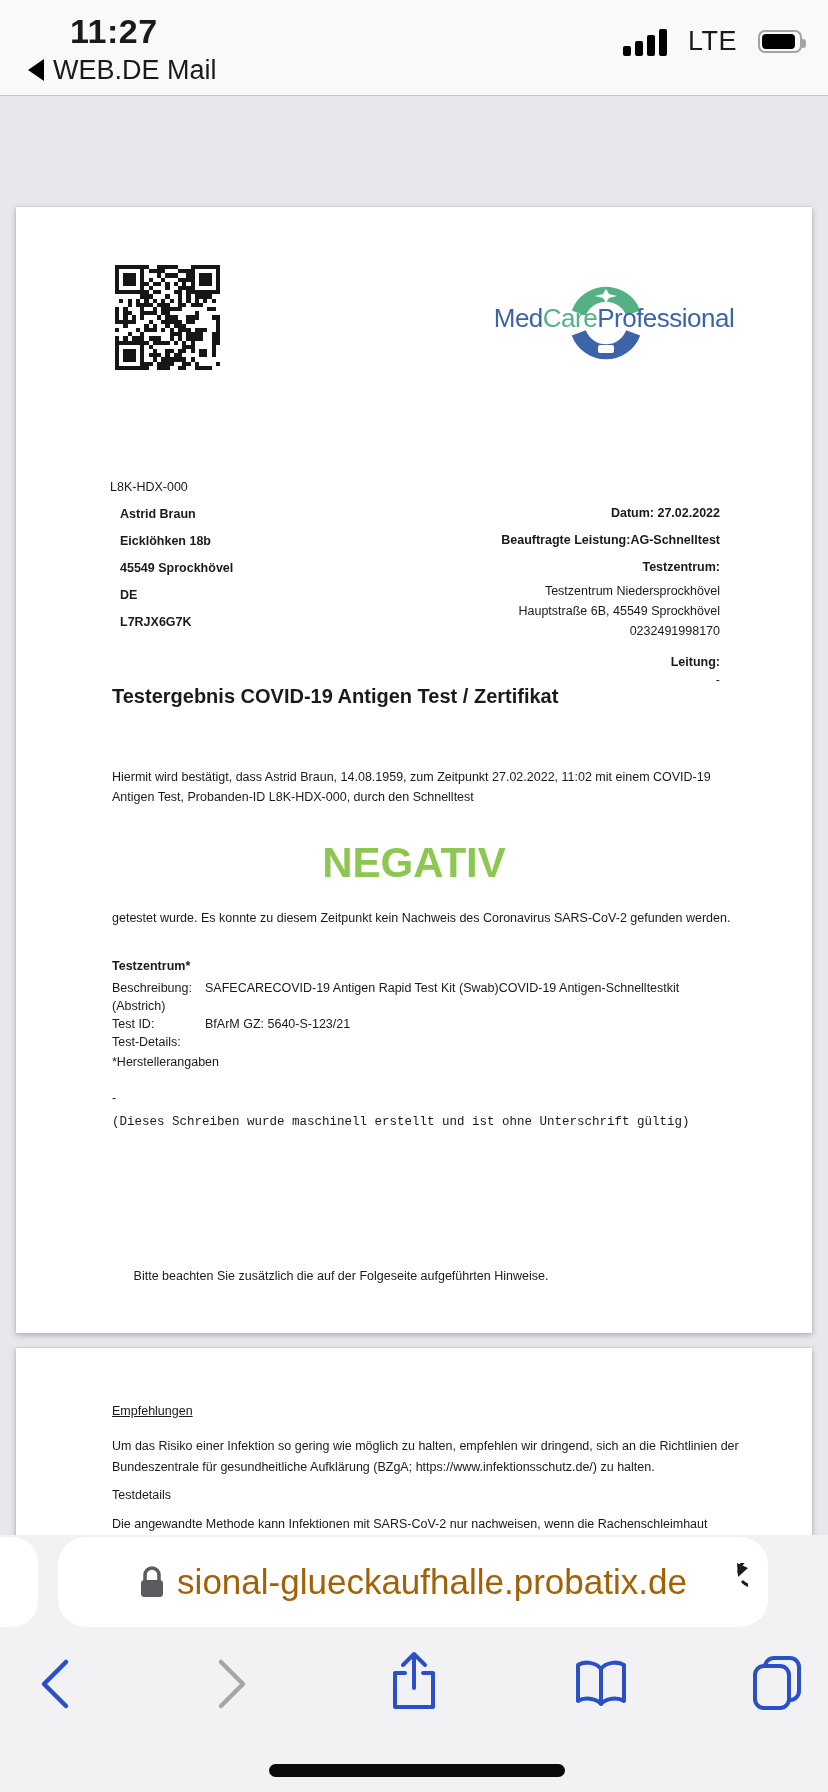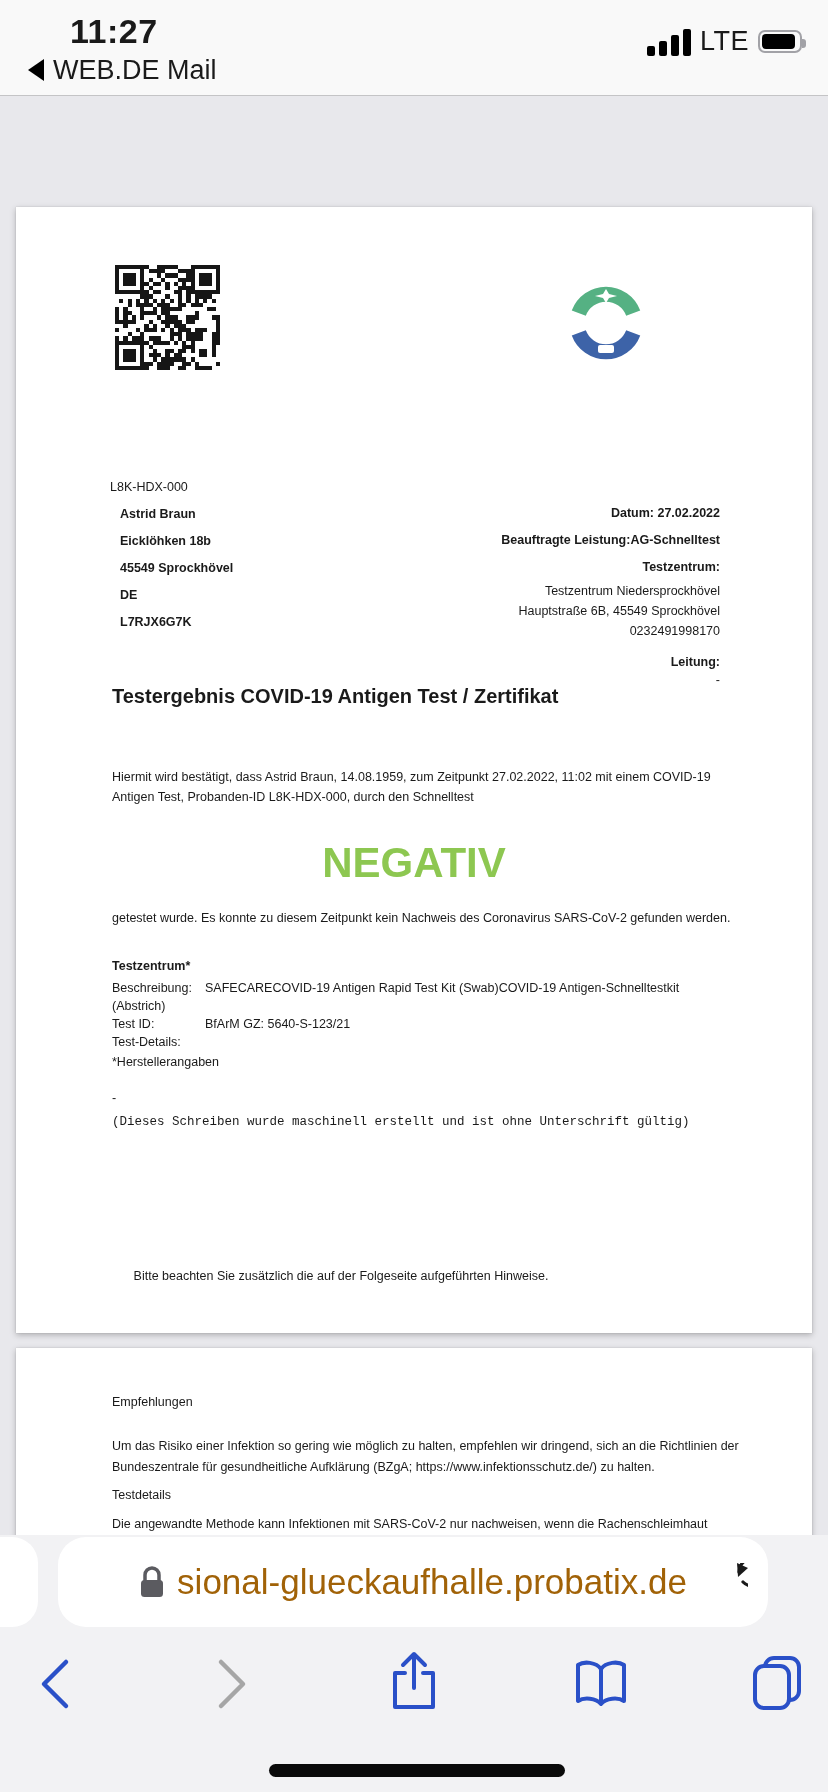"LTE" .sb-right { gap: 9px -> 21px }
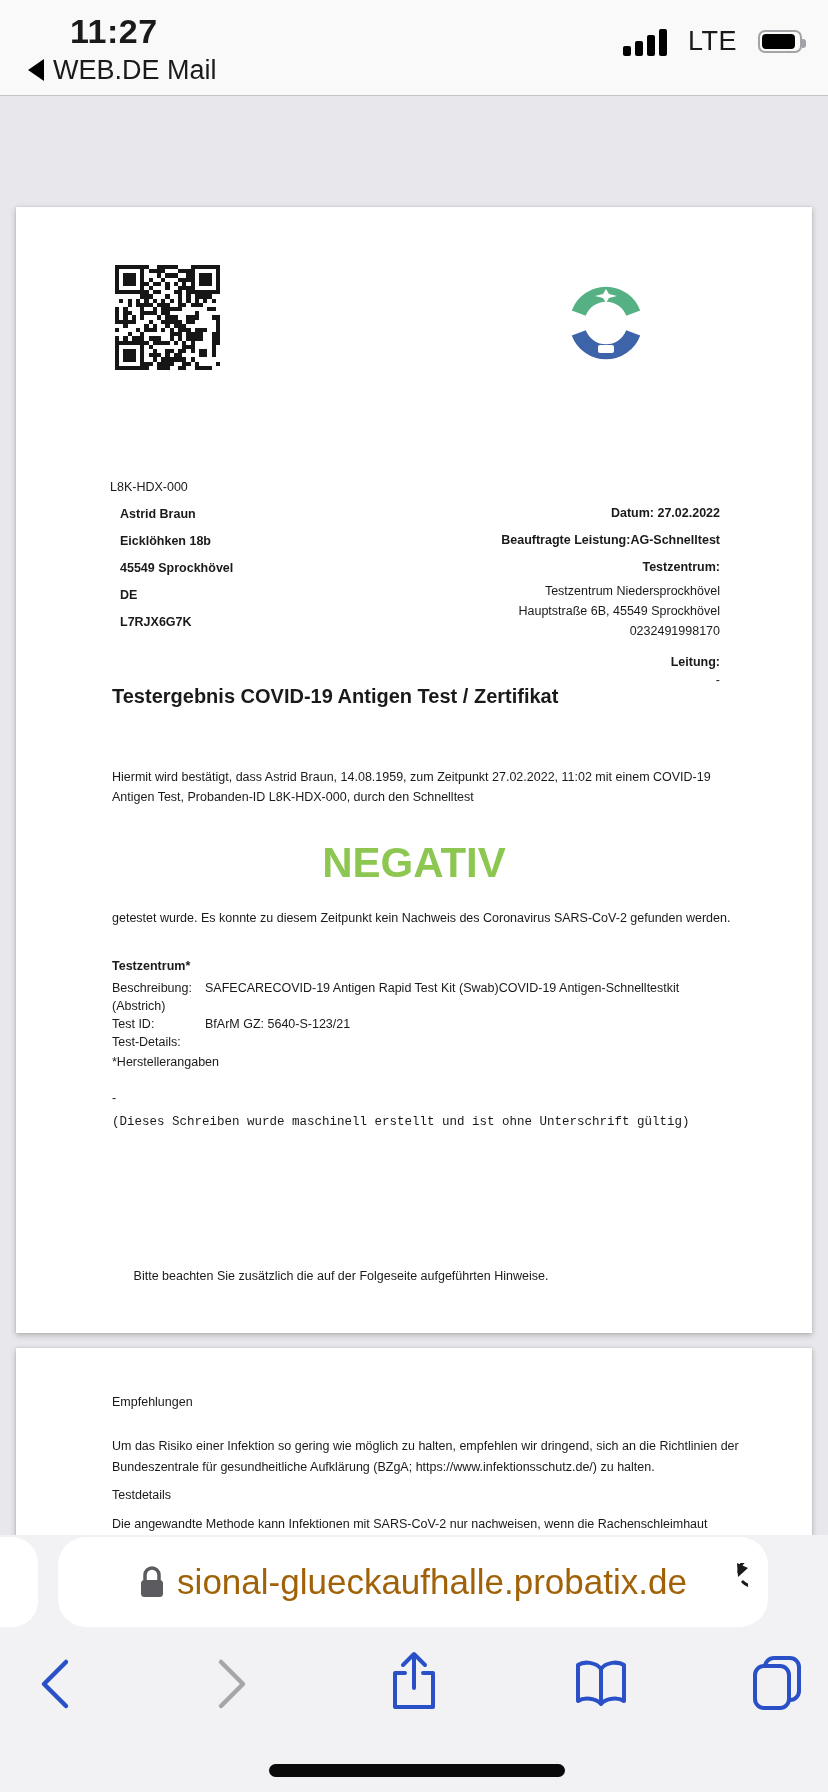"MedCareProfessional" div.logo-text { html: none -> <div> <span>Med</span><span>Care</span><span>Professional</span> </div> }
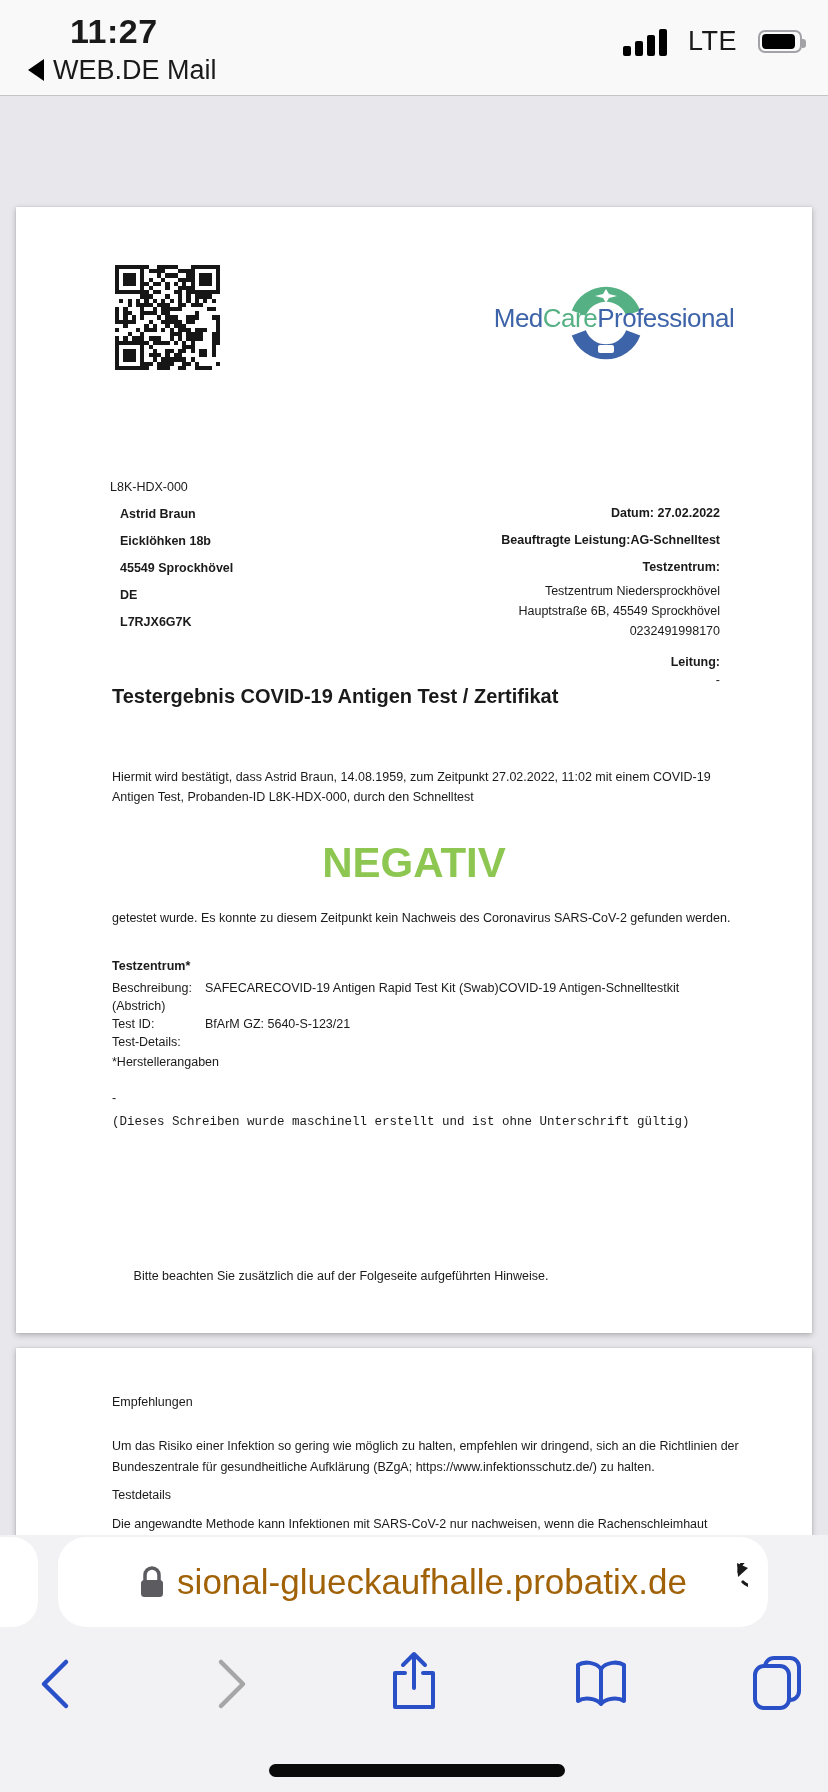"Empfehlungen" div.p2-h { text-decoration: none -> underline; top: 47px -> 56px }
